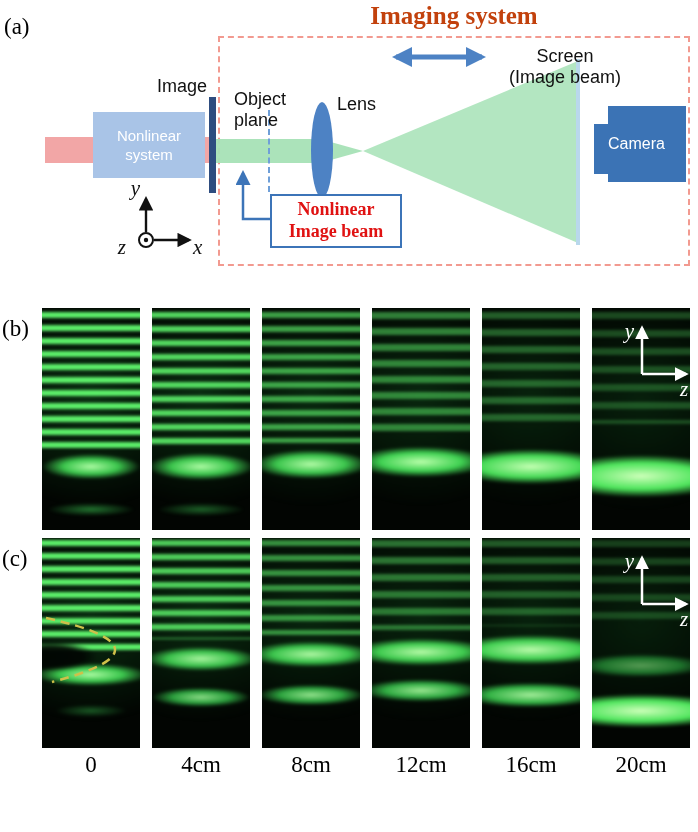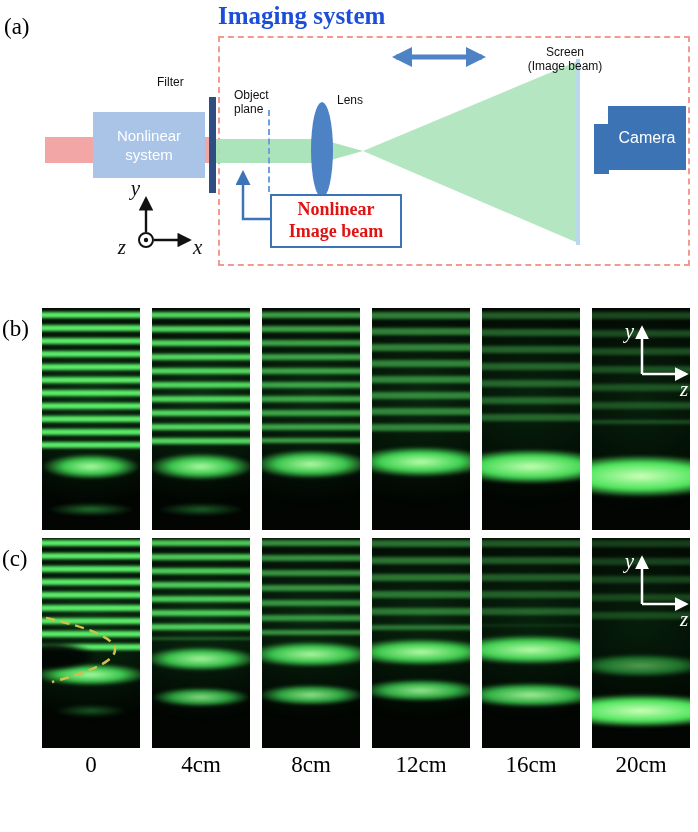"Imaging system" .pa-title { color: #1d4ed8 -> #c2410c; text-align: left -> center }
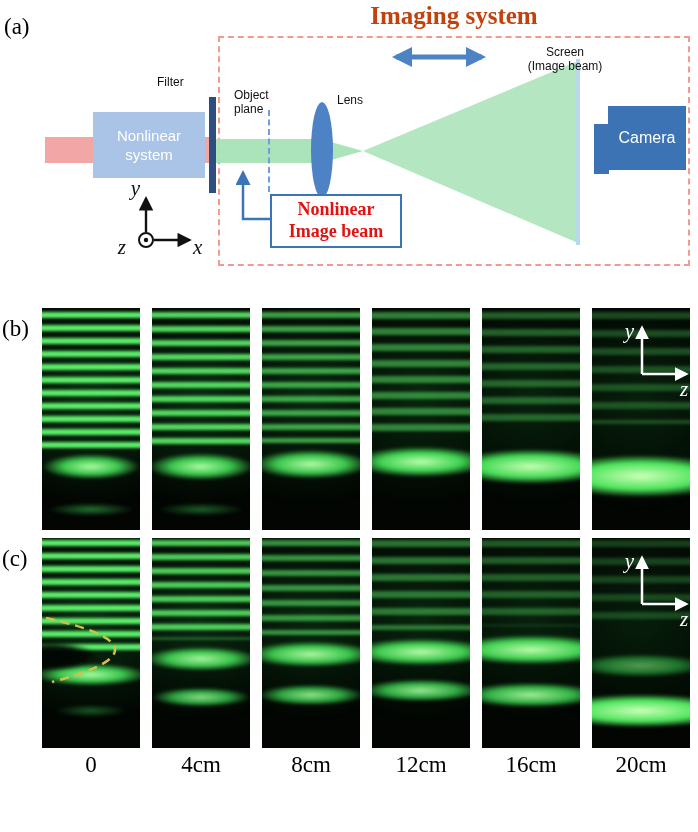"Screen" .pa-label { font-size: 12px -> 18px }
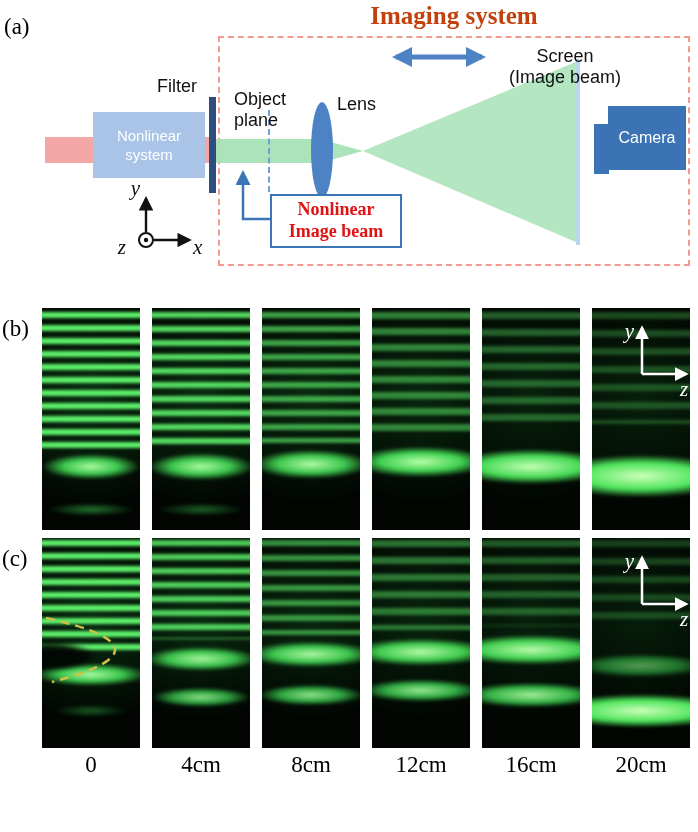"Filter" div.pa-label { text: Filter -> Image }
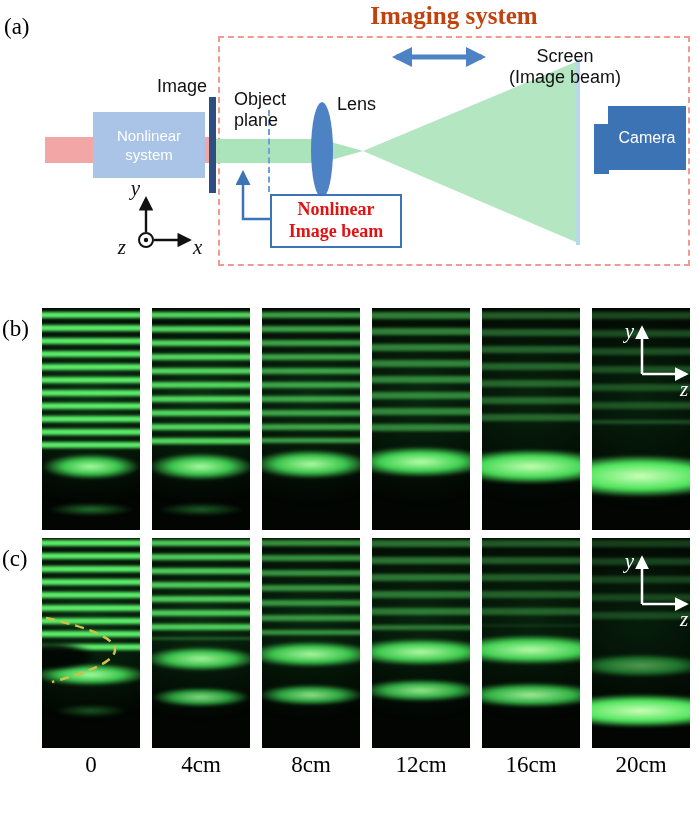"Camera" .camera-body { height: 64px -> 76px; justify-content: center -> none }
